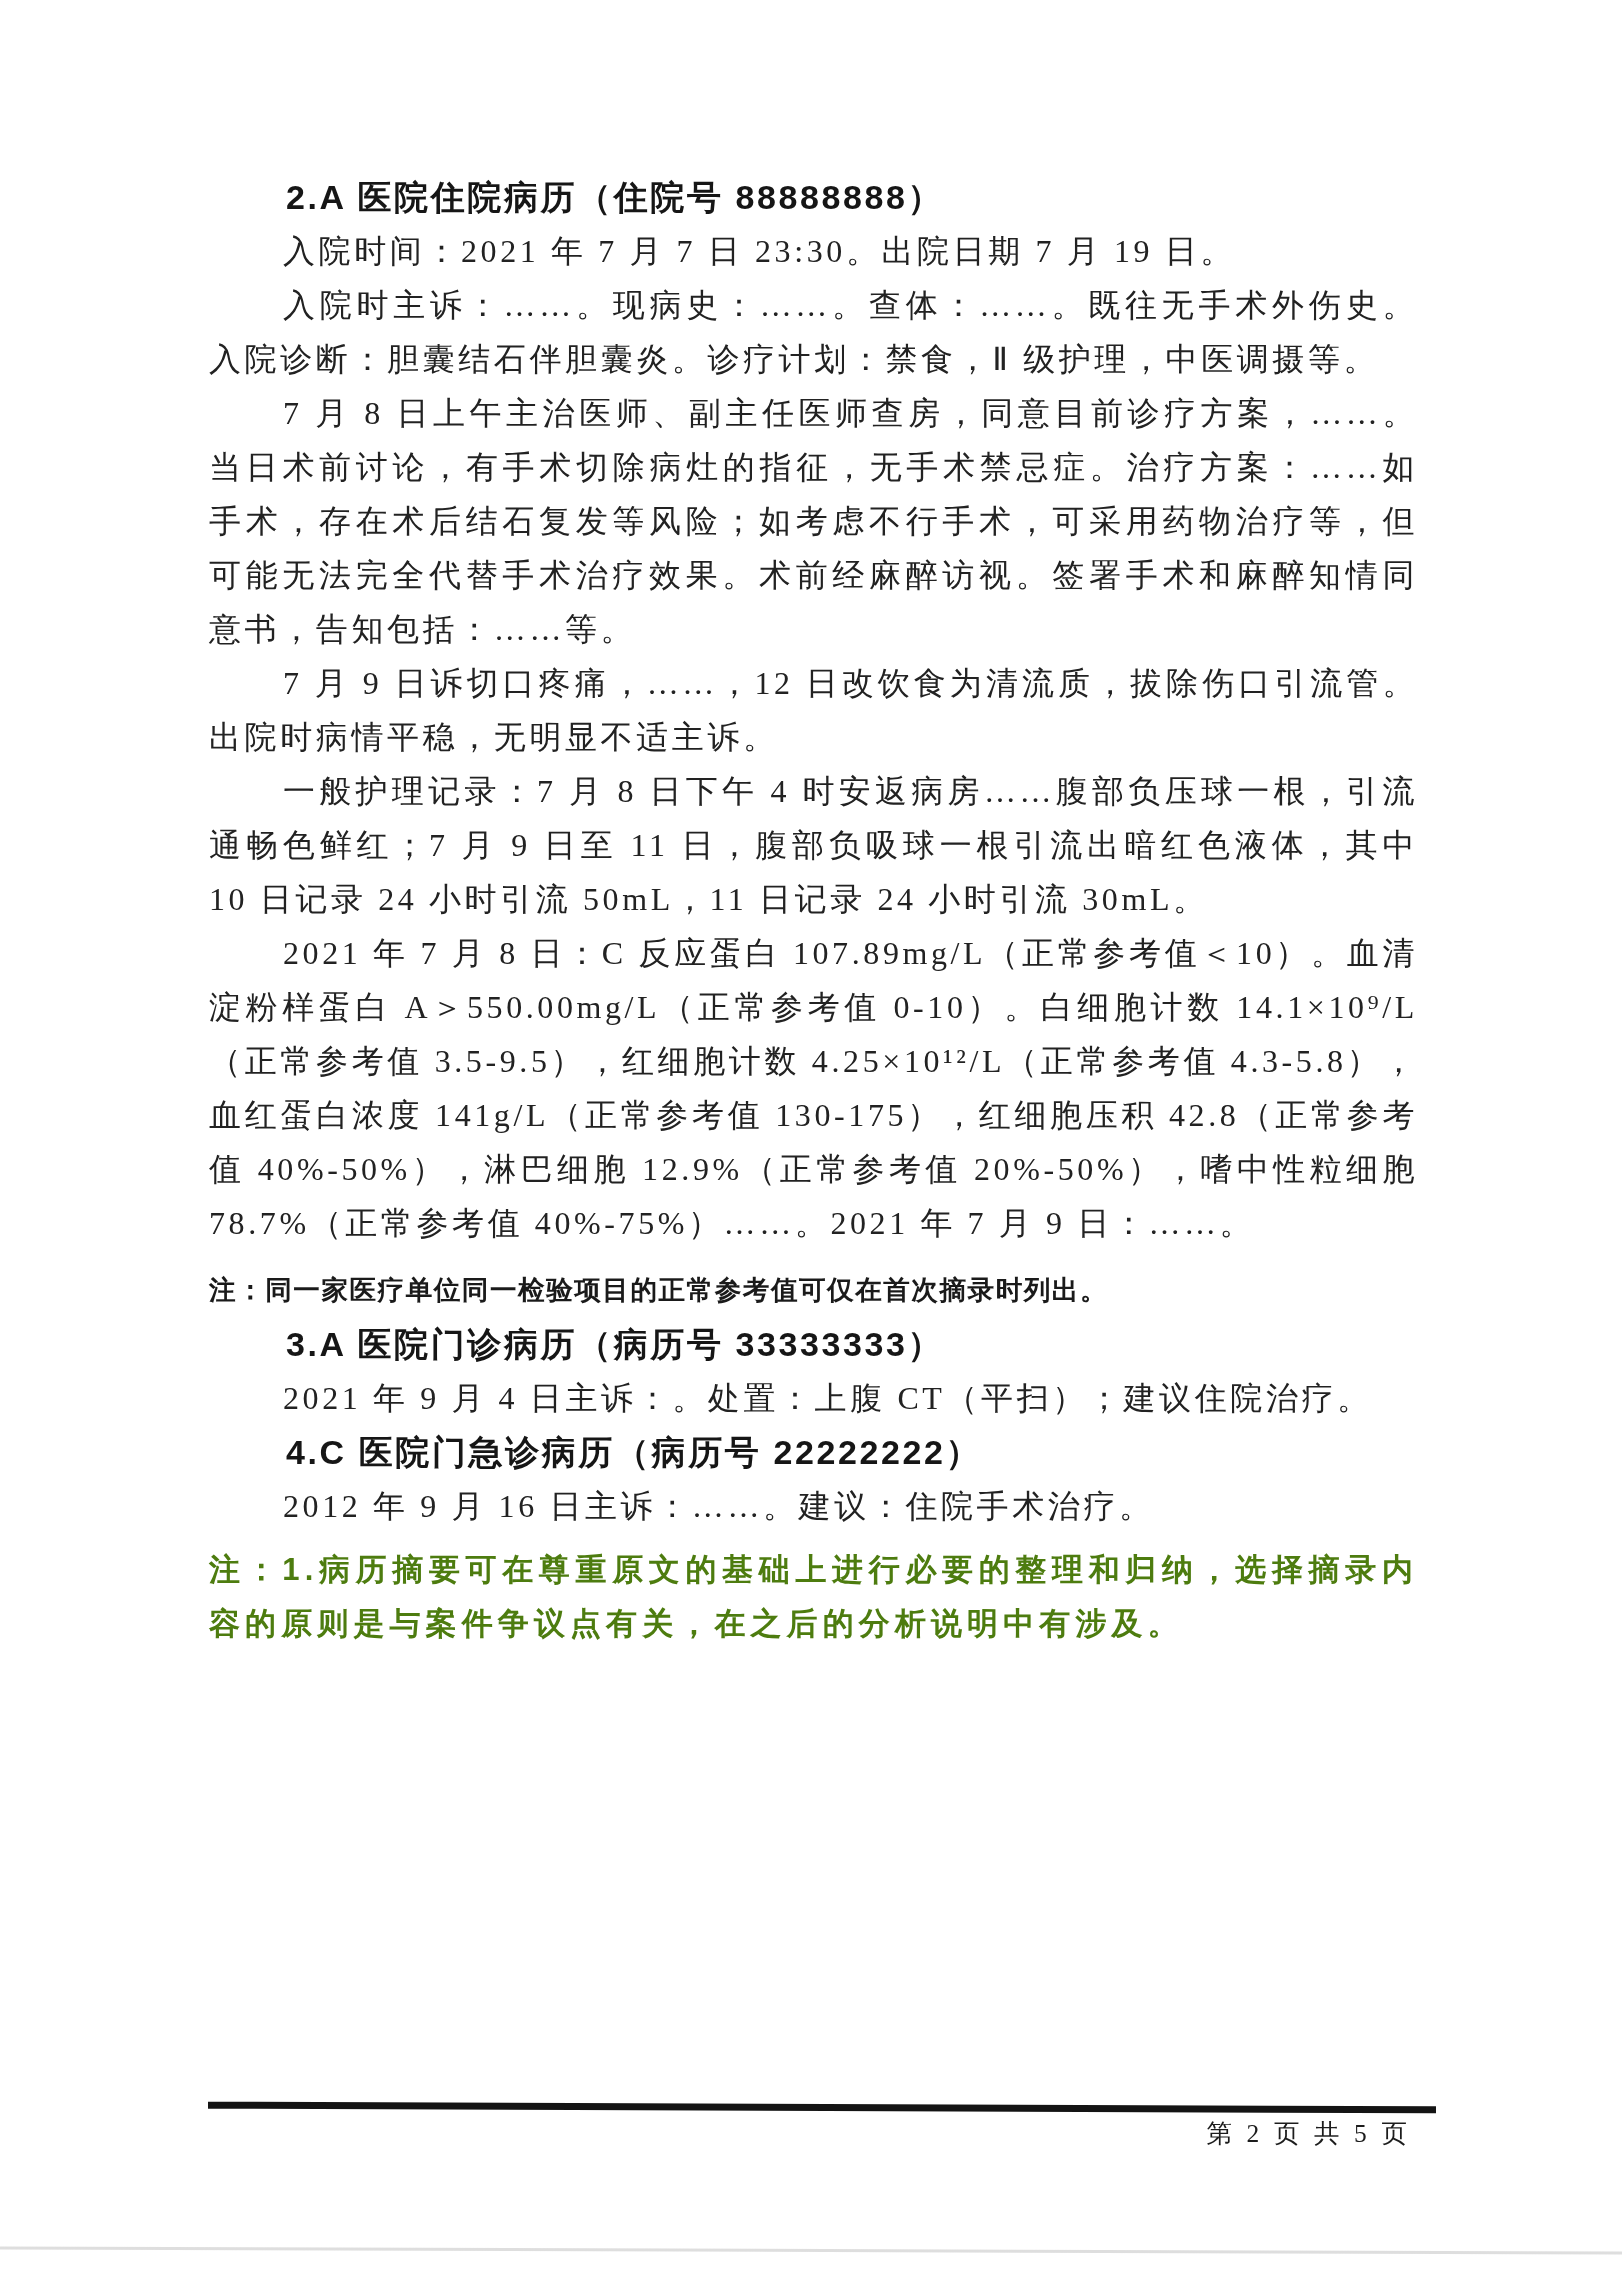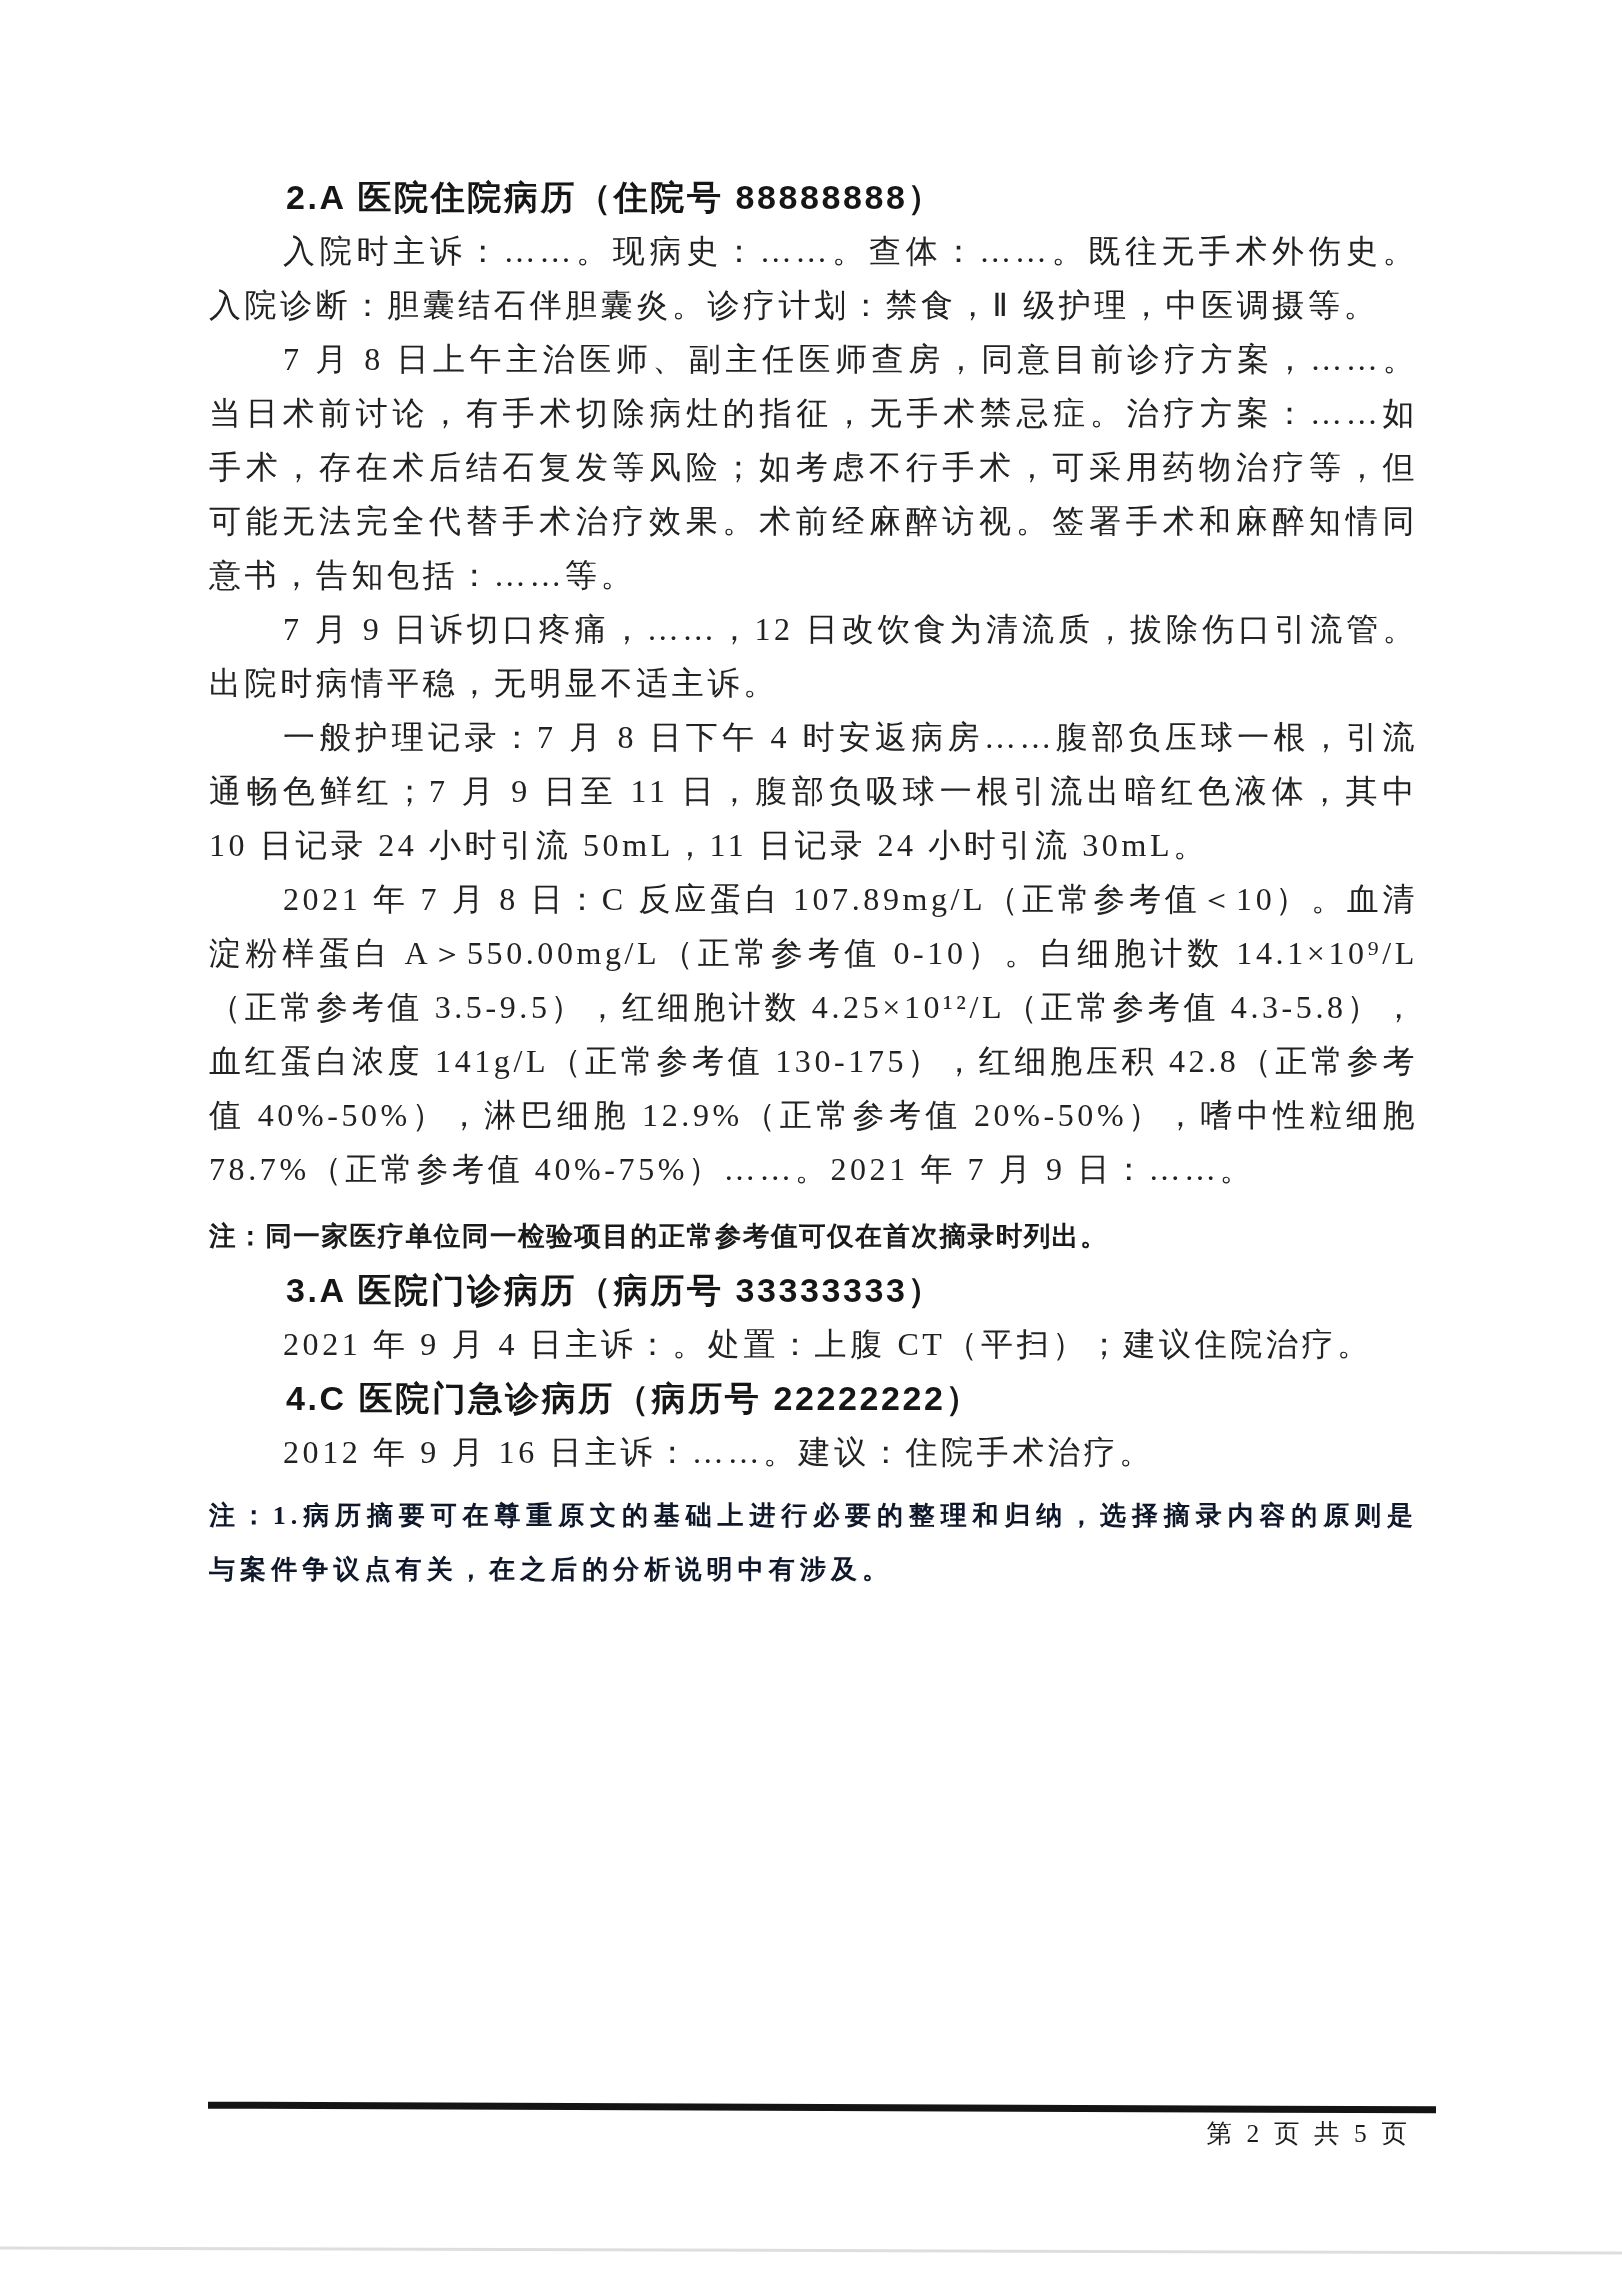"入院时间：2021 年 7 月 7" div.p { html: none -> <div>入院时间：2021 年 7 月 7 日 23:30。出院日期 7 月 19 日。</div> }
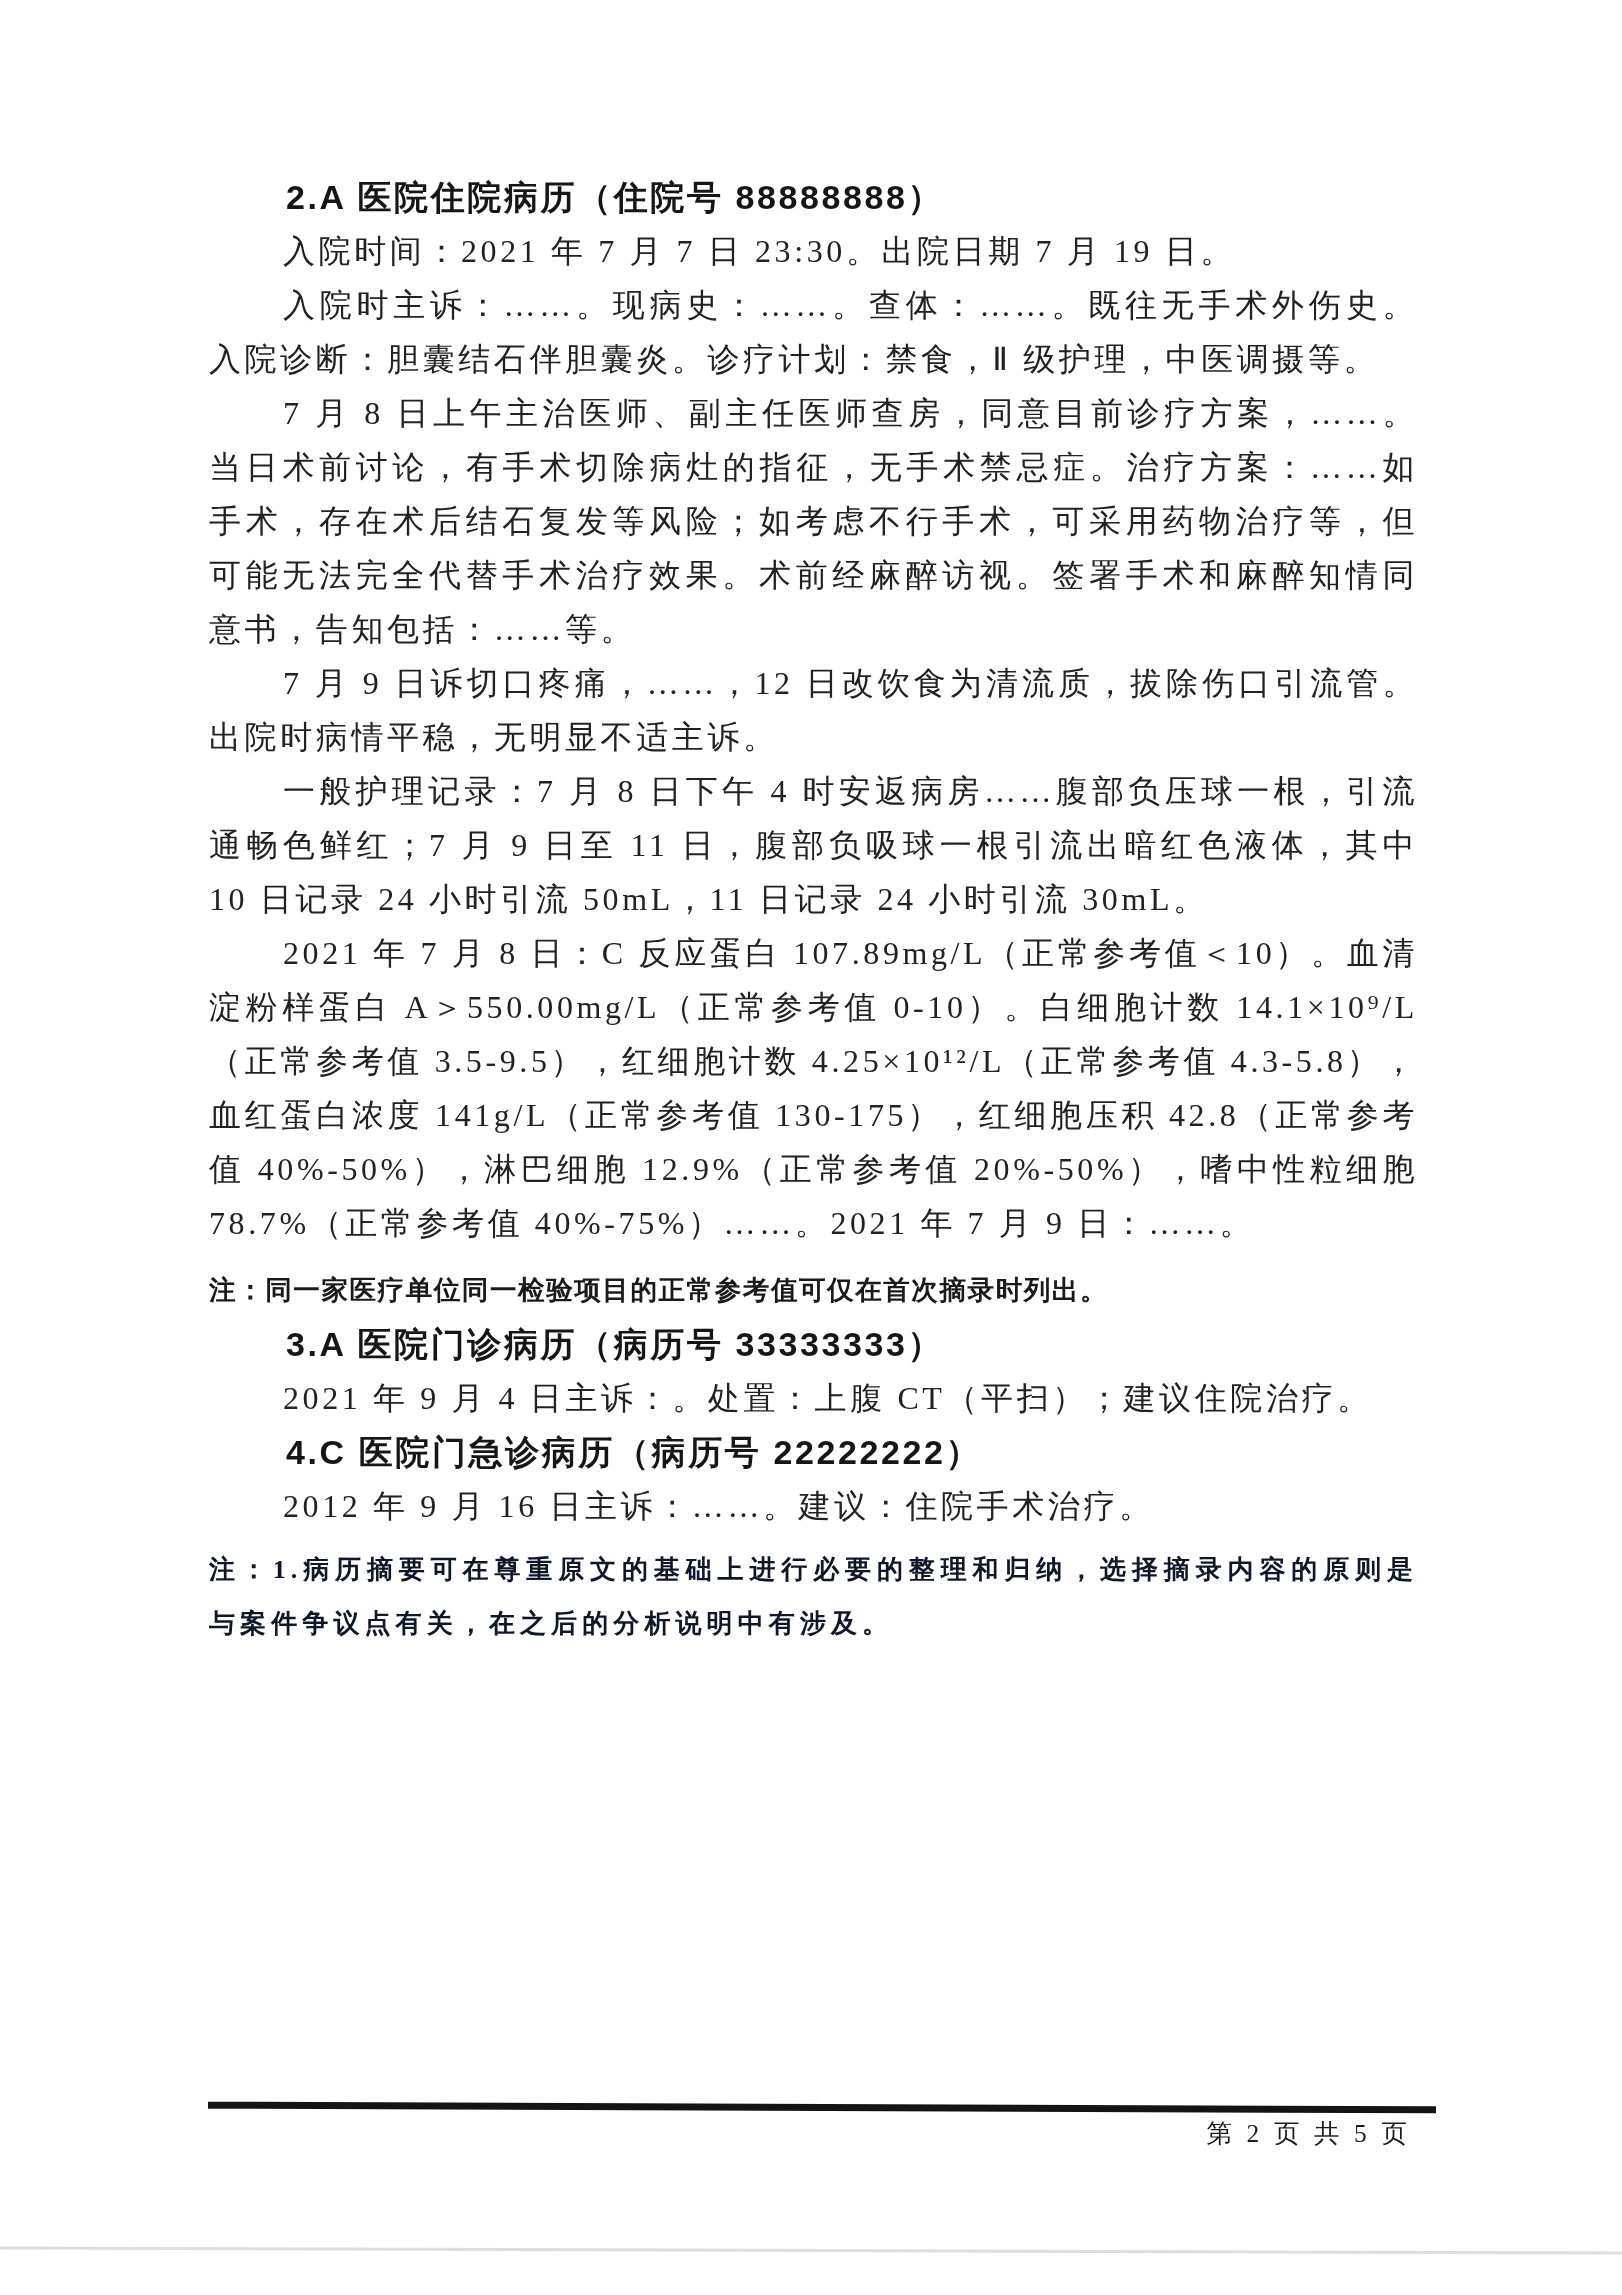"注：1.病历摘要可在尊重原文的基础上进行必要的整理和归纳，选择摘录内容的原则是与" .note-sm { color: #0f172a -> #4d7c0f; font-family: Liberation Serif, serif -> Liberation Sans, sans-serif; font-size: 26px -> 31px }
